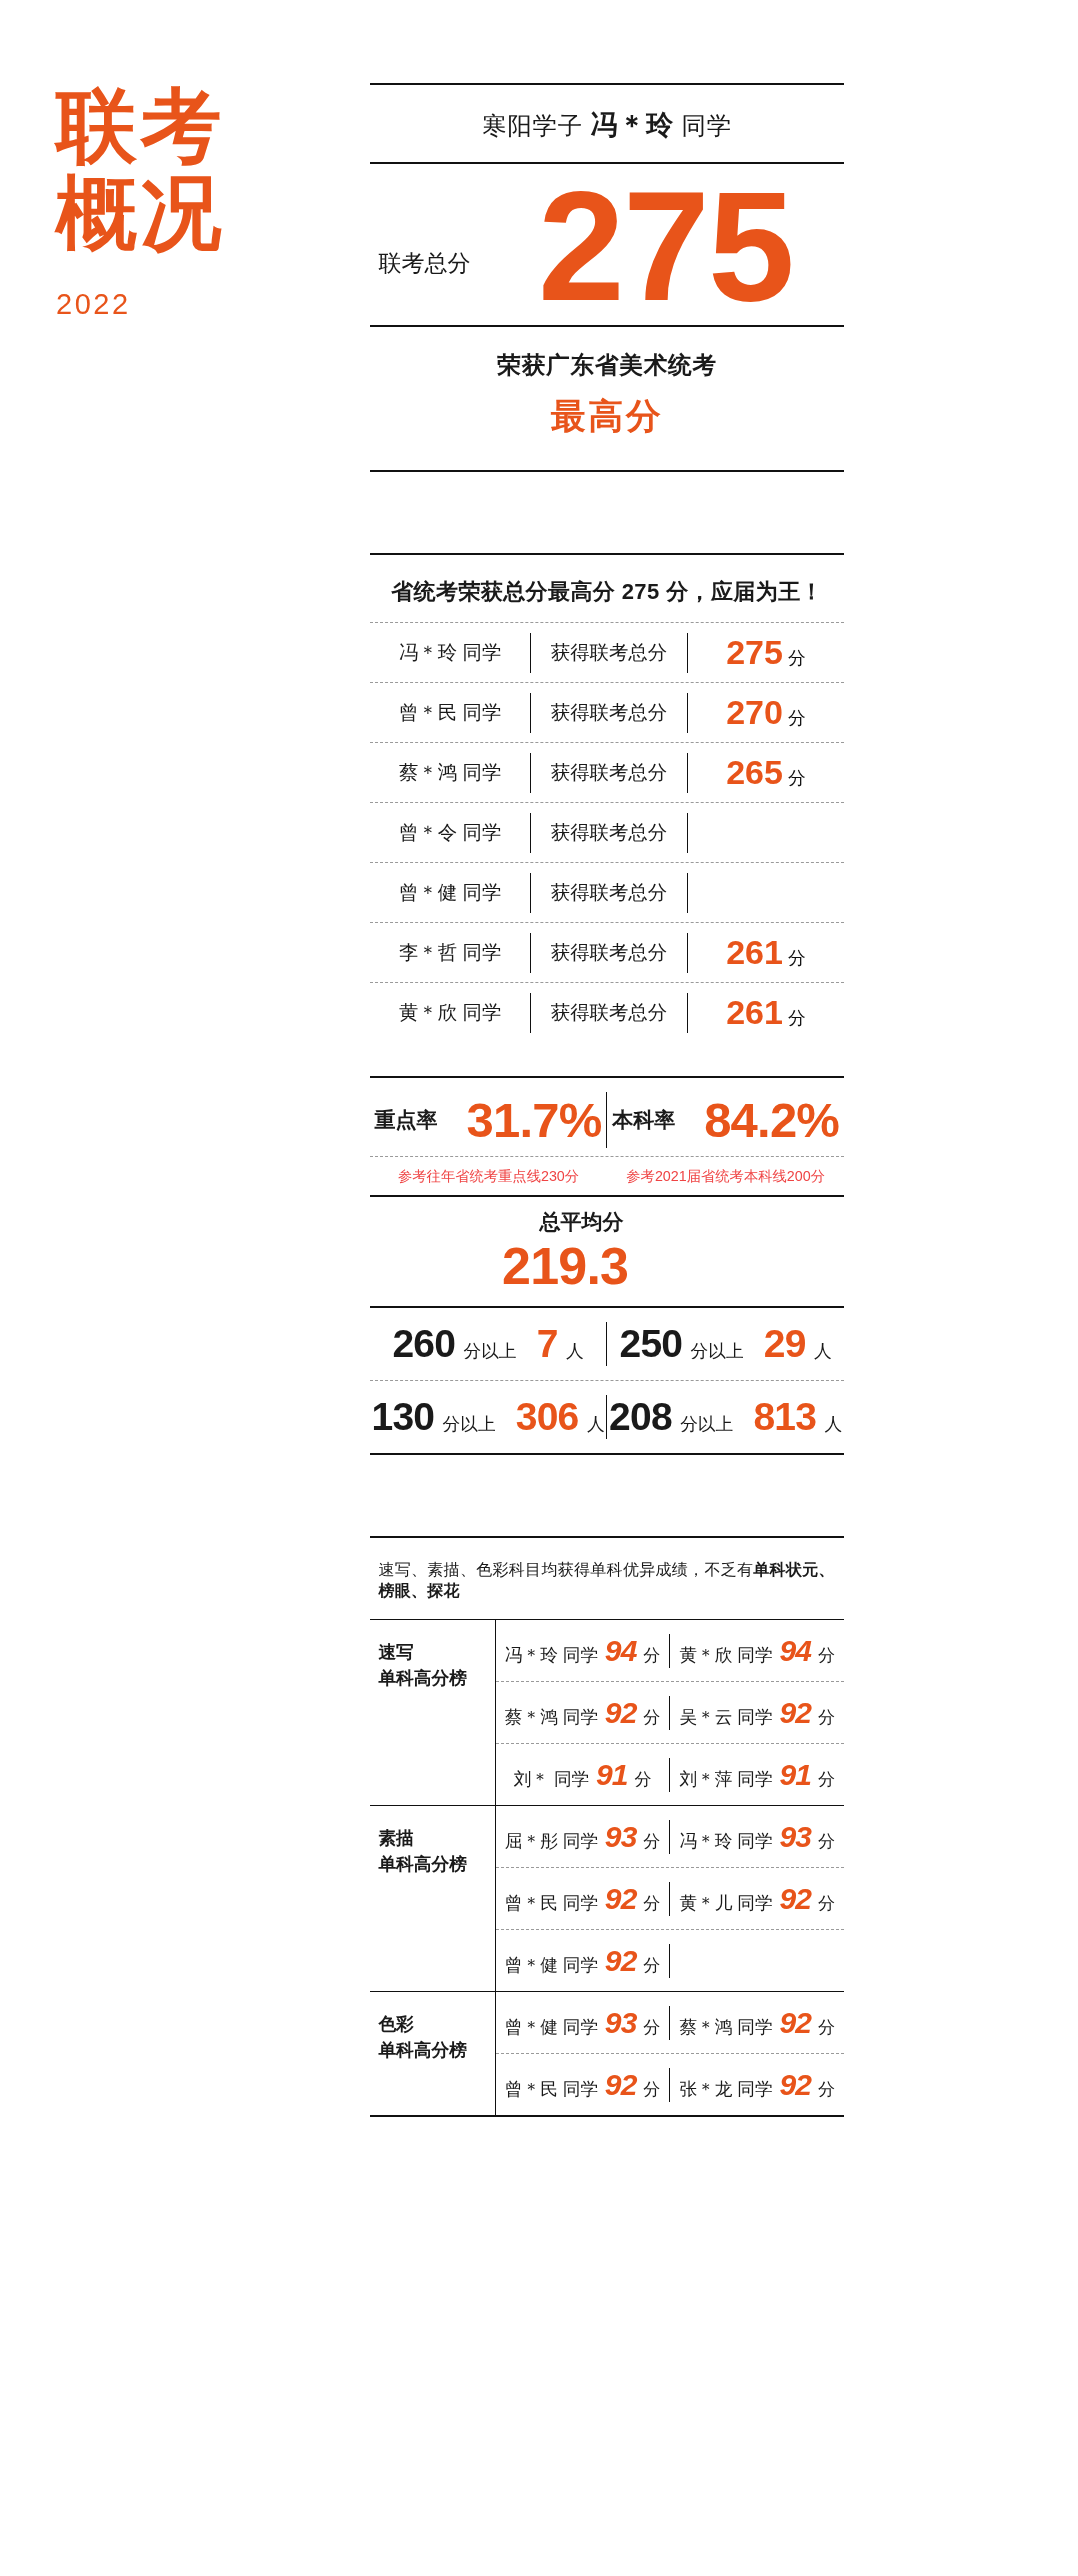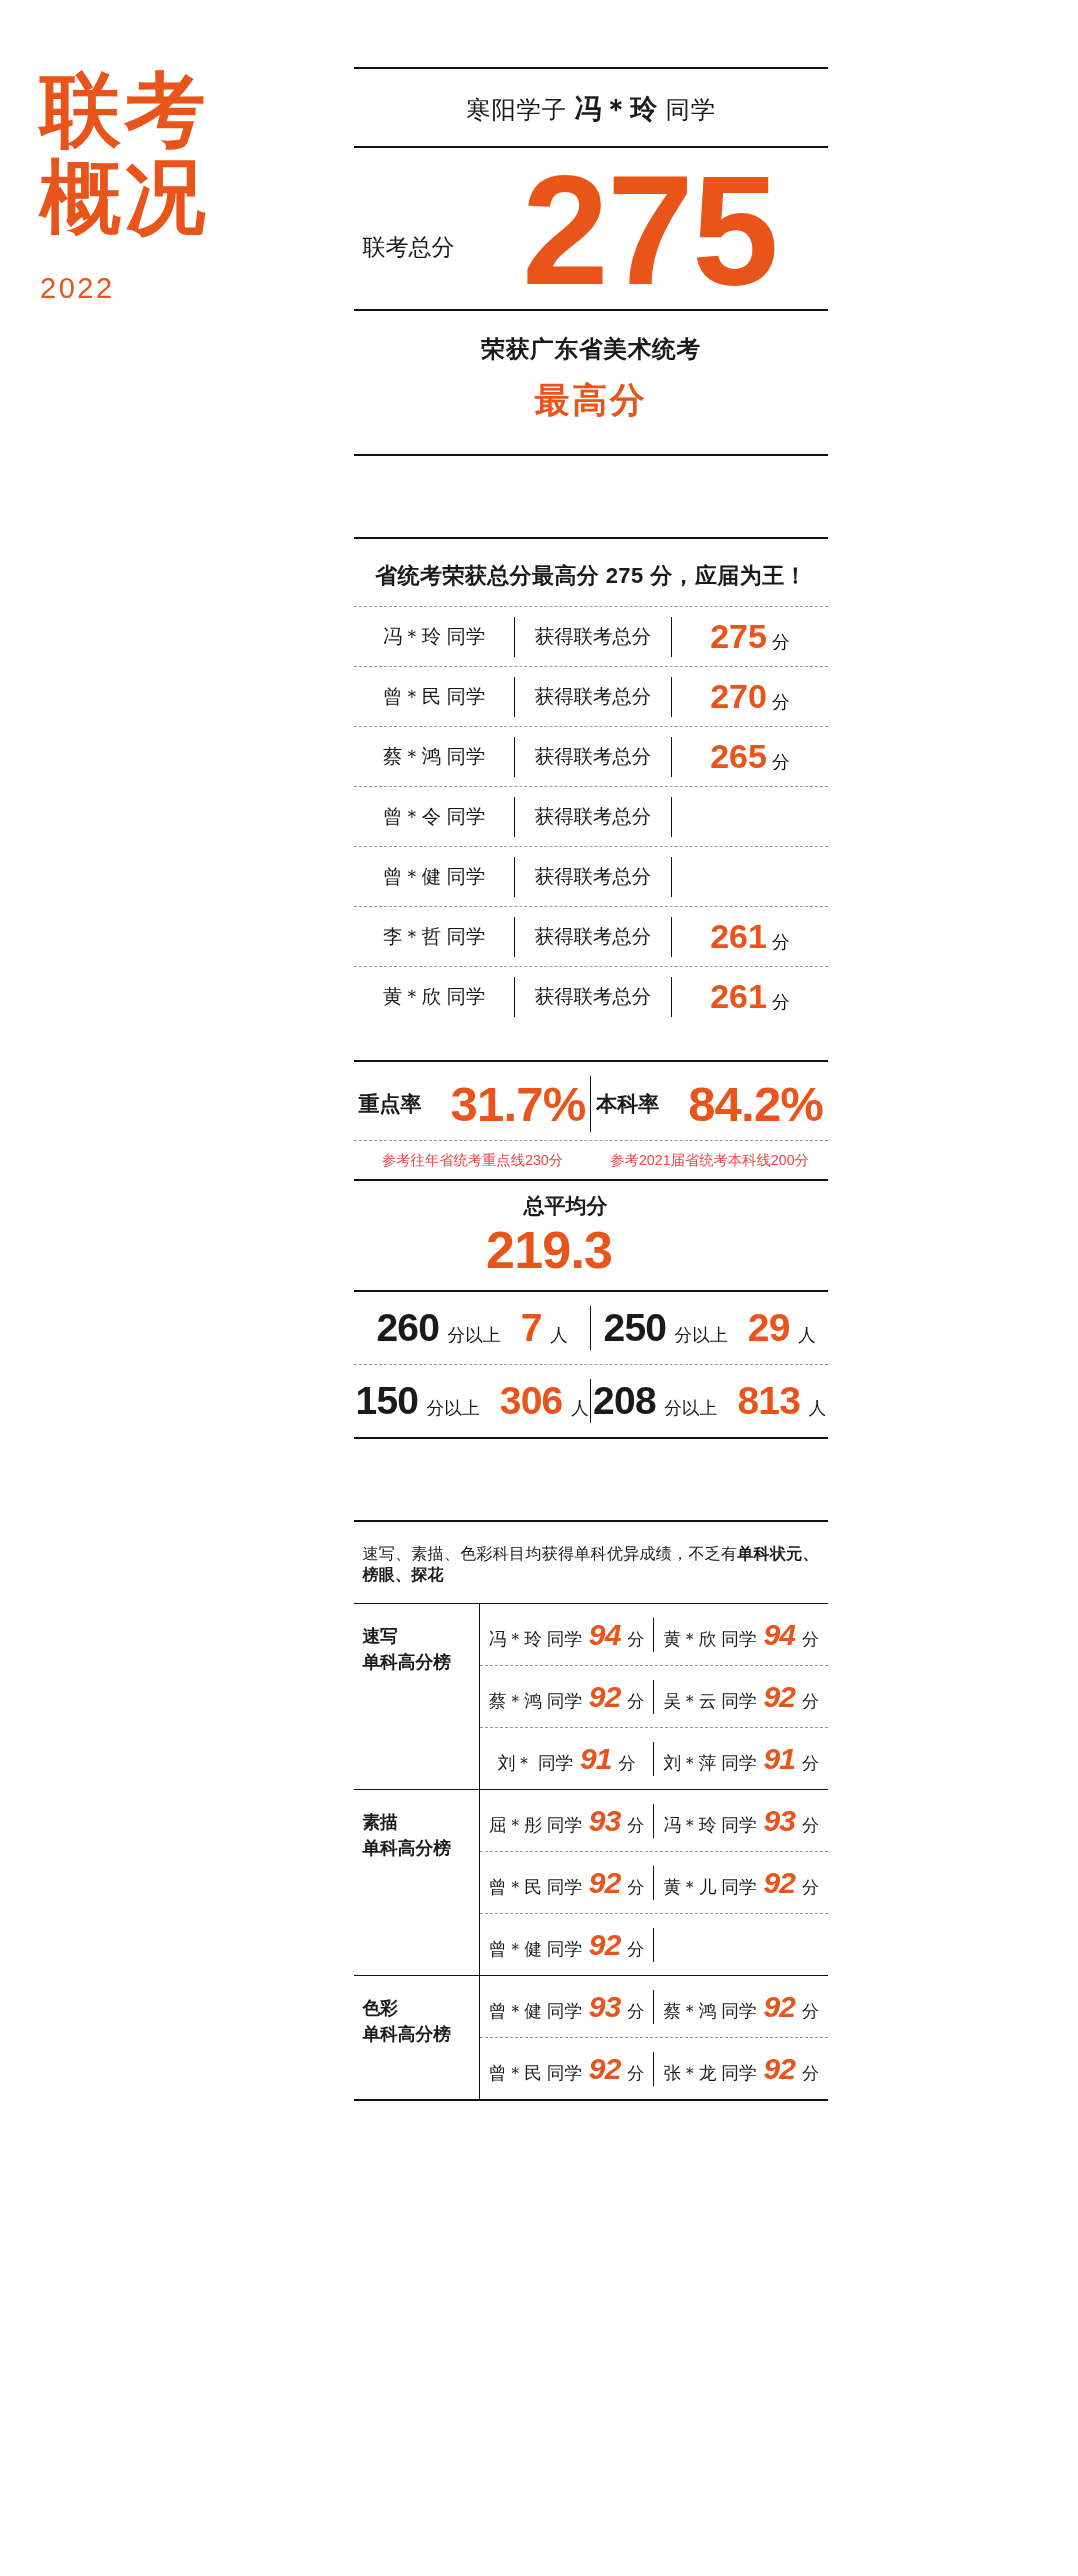"联考" .page { padding: 0 -> 16px }
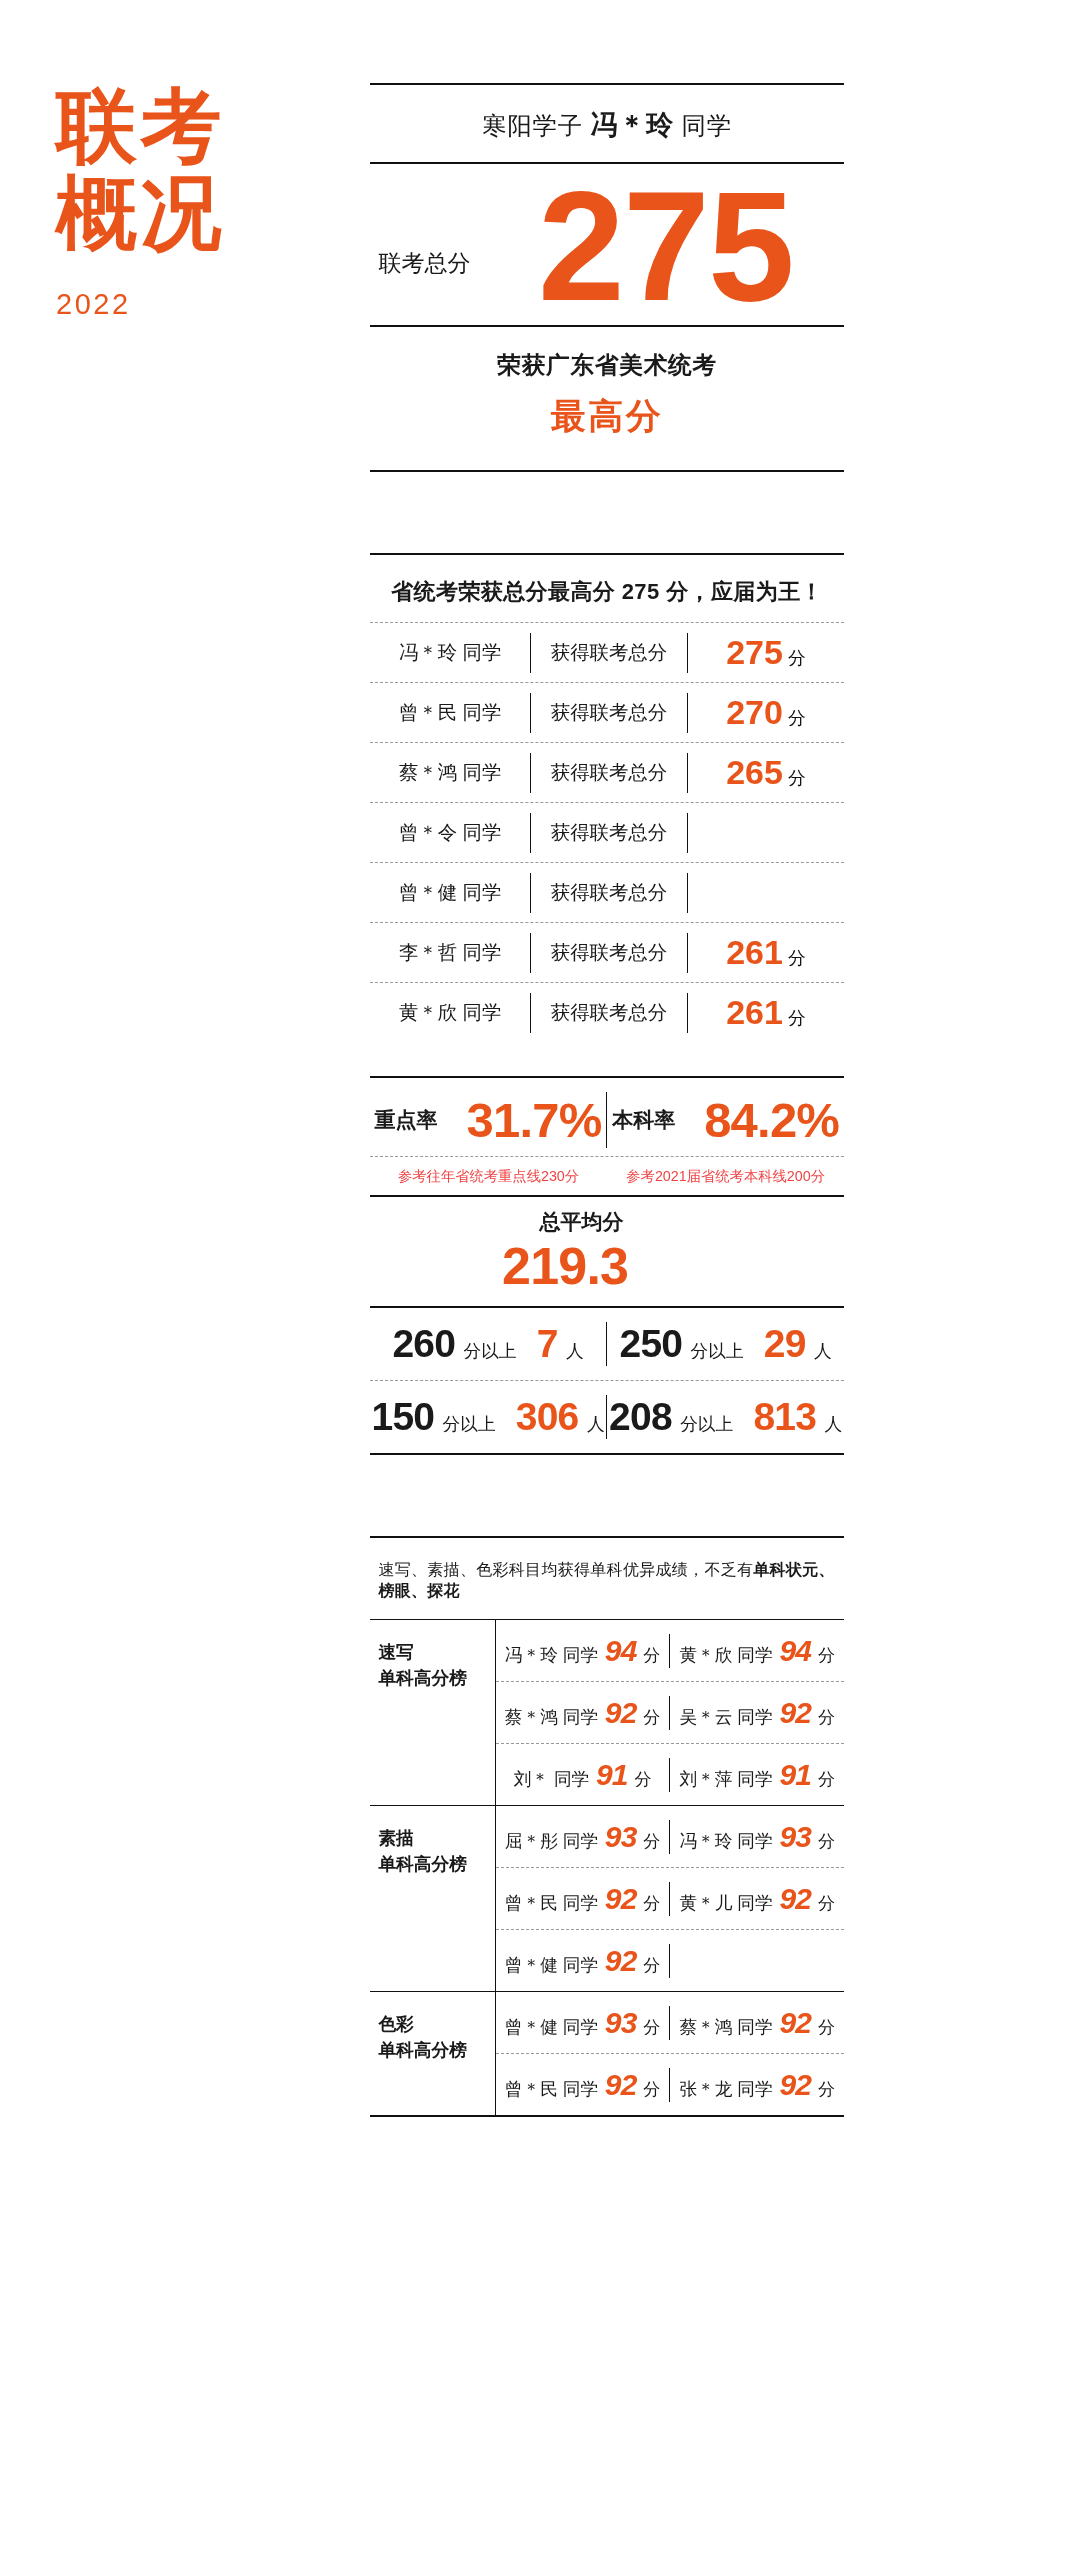"150" span.dist-threshold { text: 150 -> 130 }
